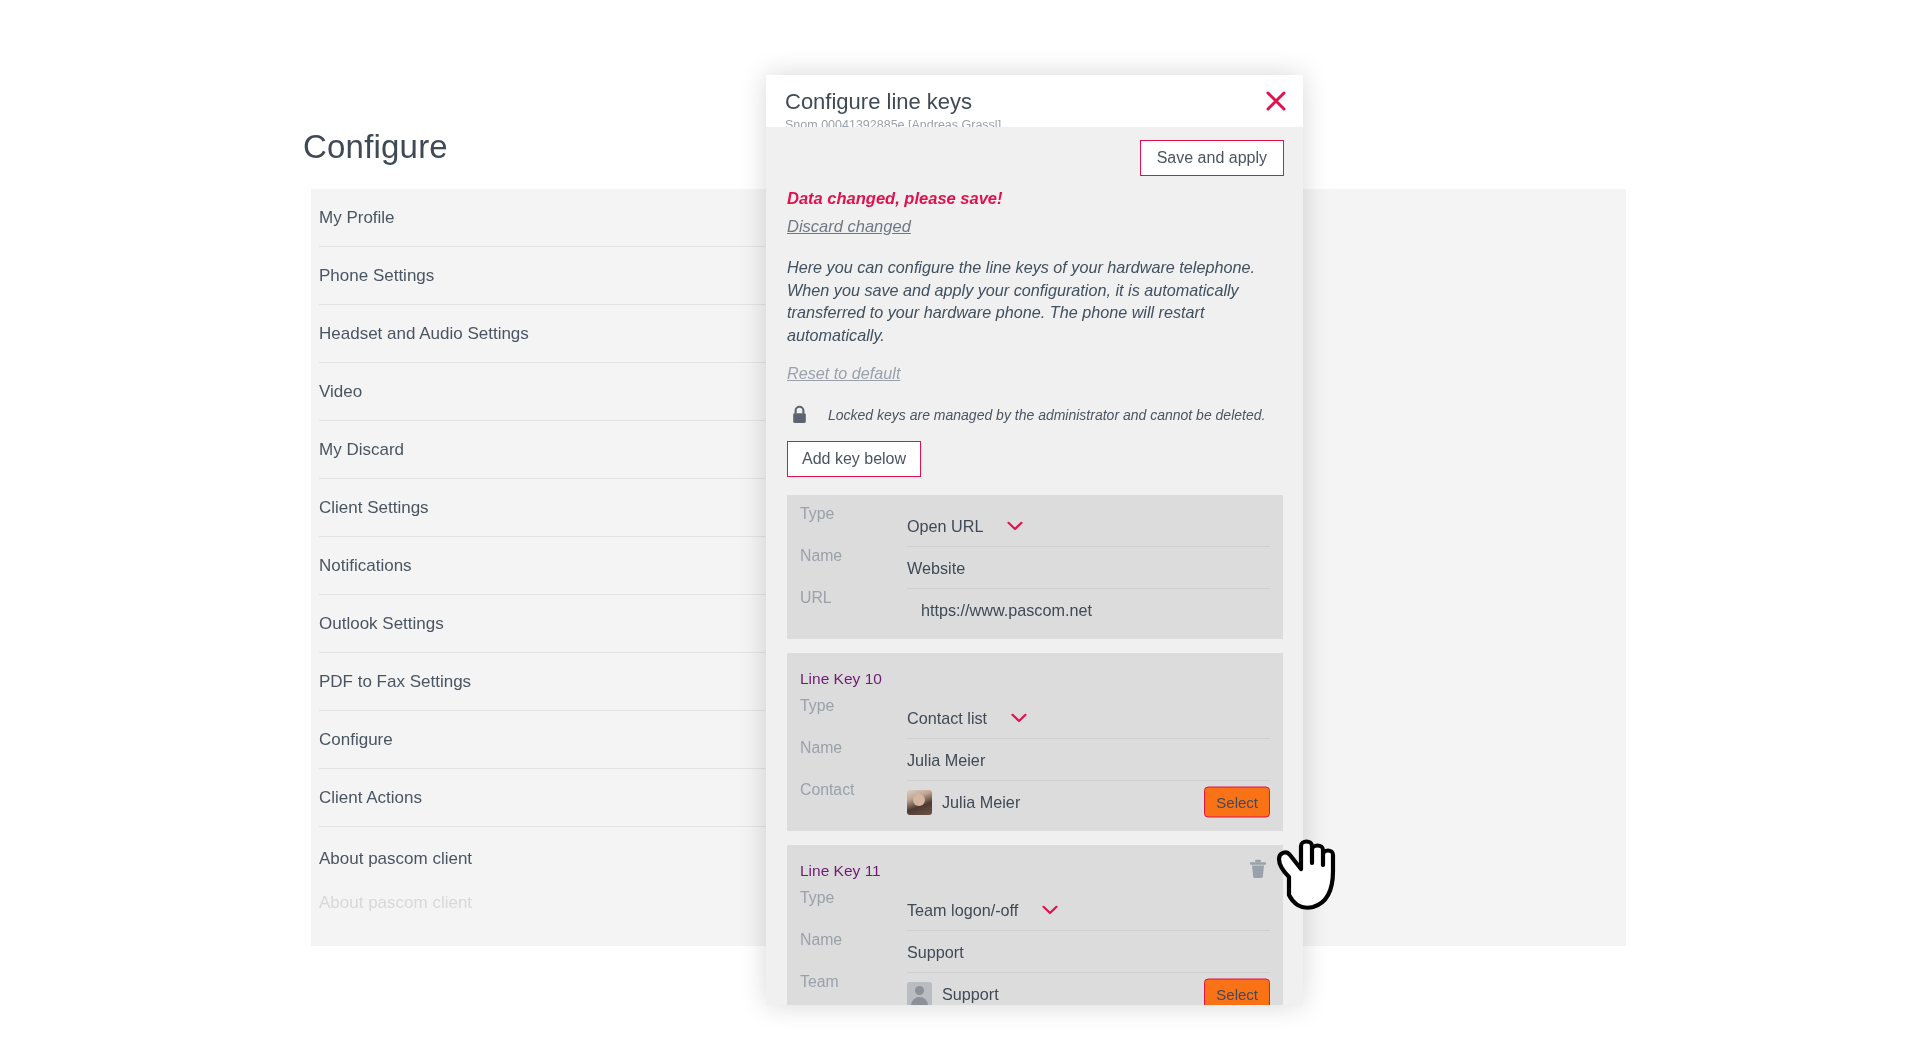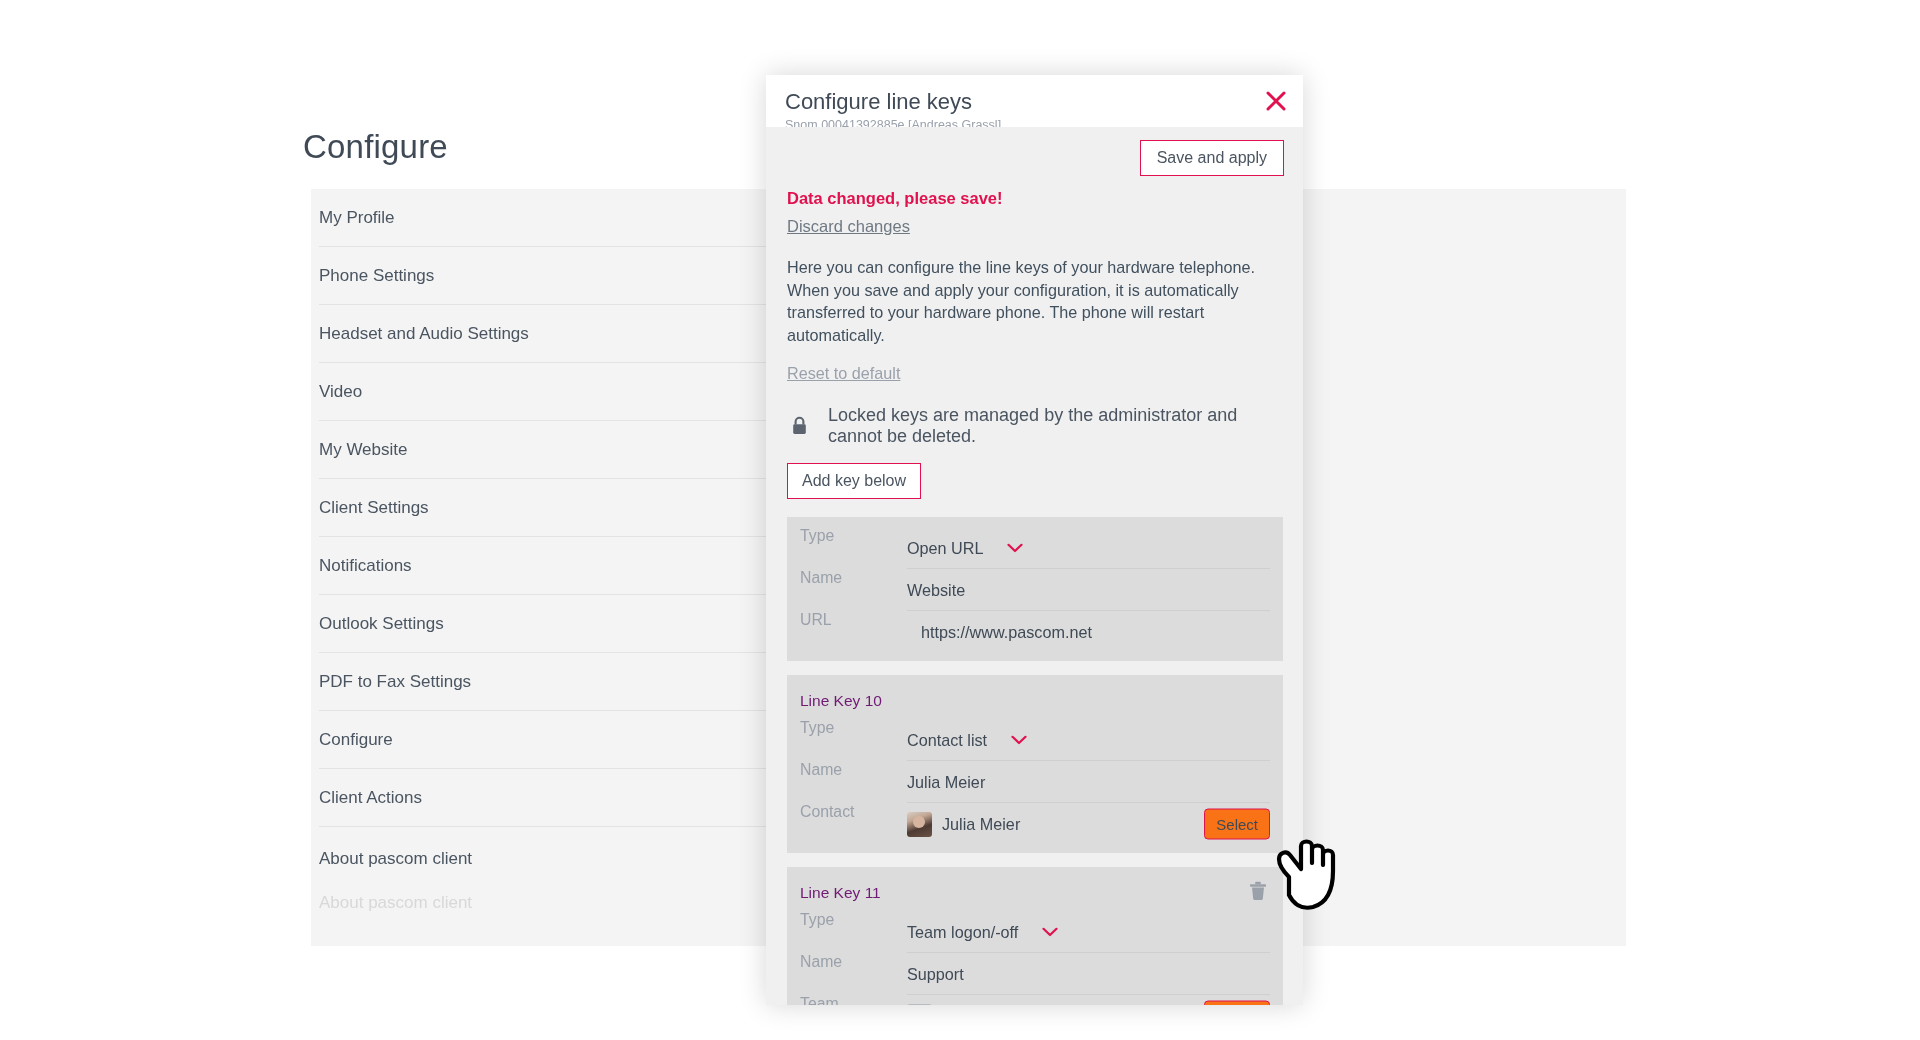"Data changed, please save!" .notice-block { font-style: none -> italic }
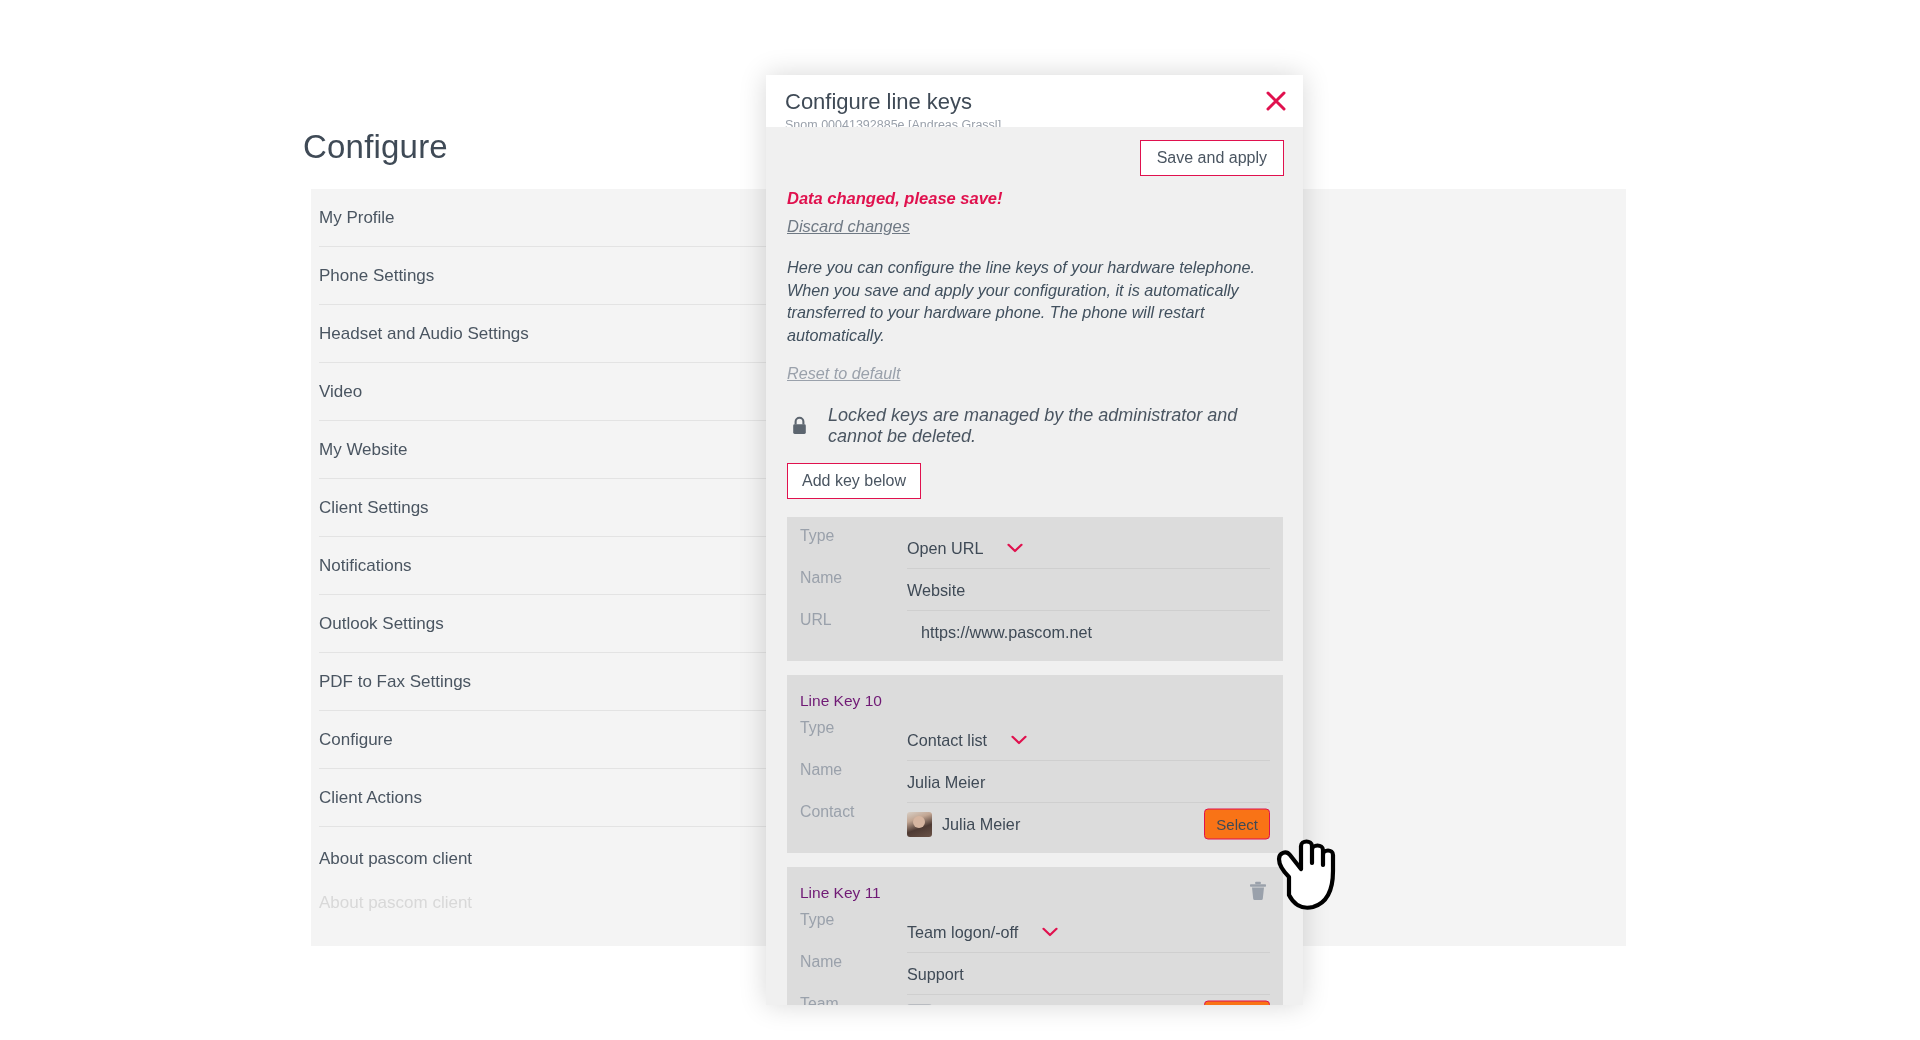"Discard changes" a.link-underline { text: changes -> changed }
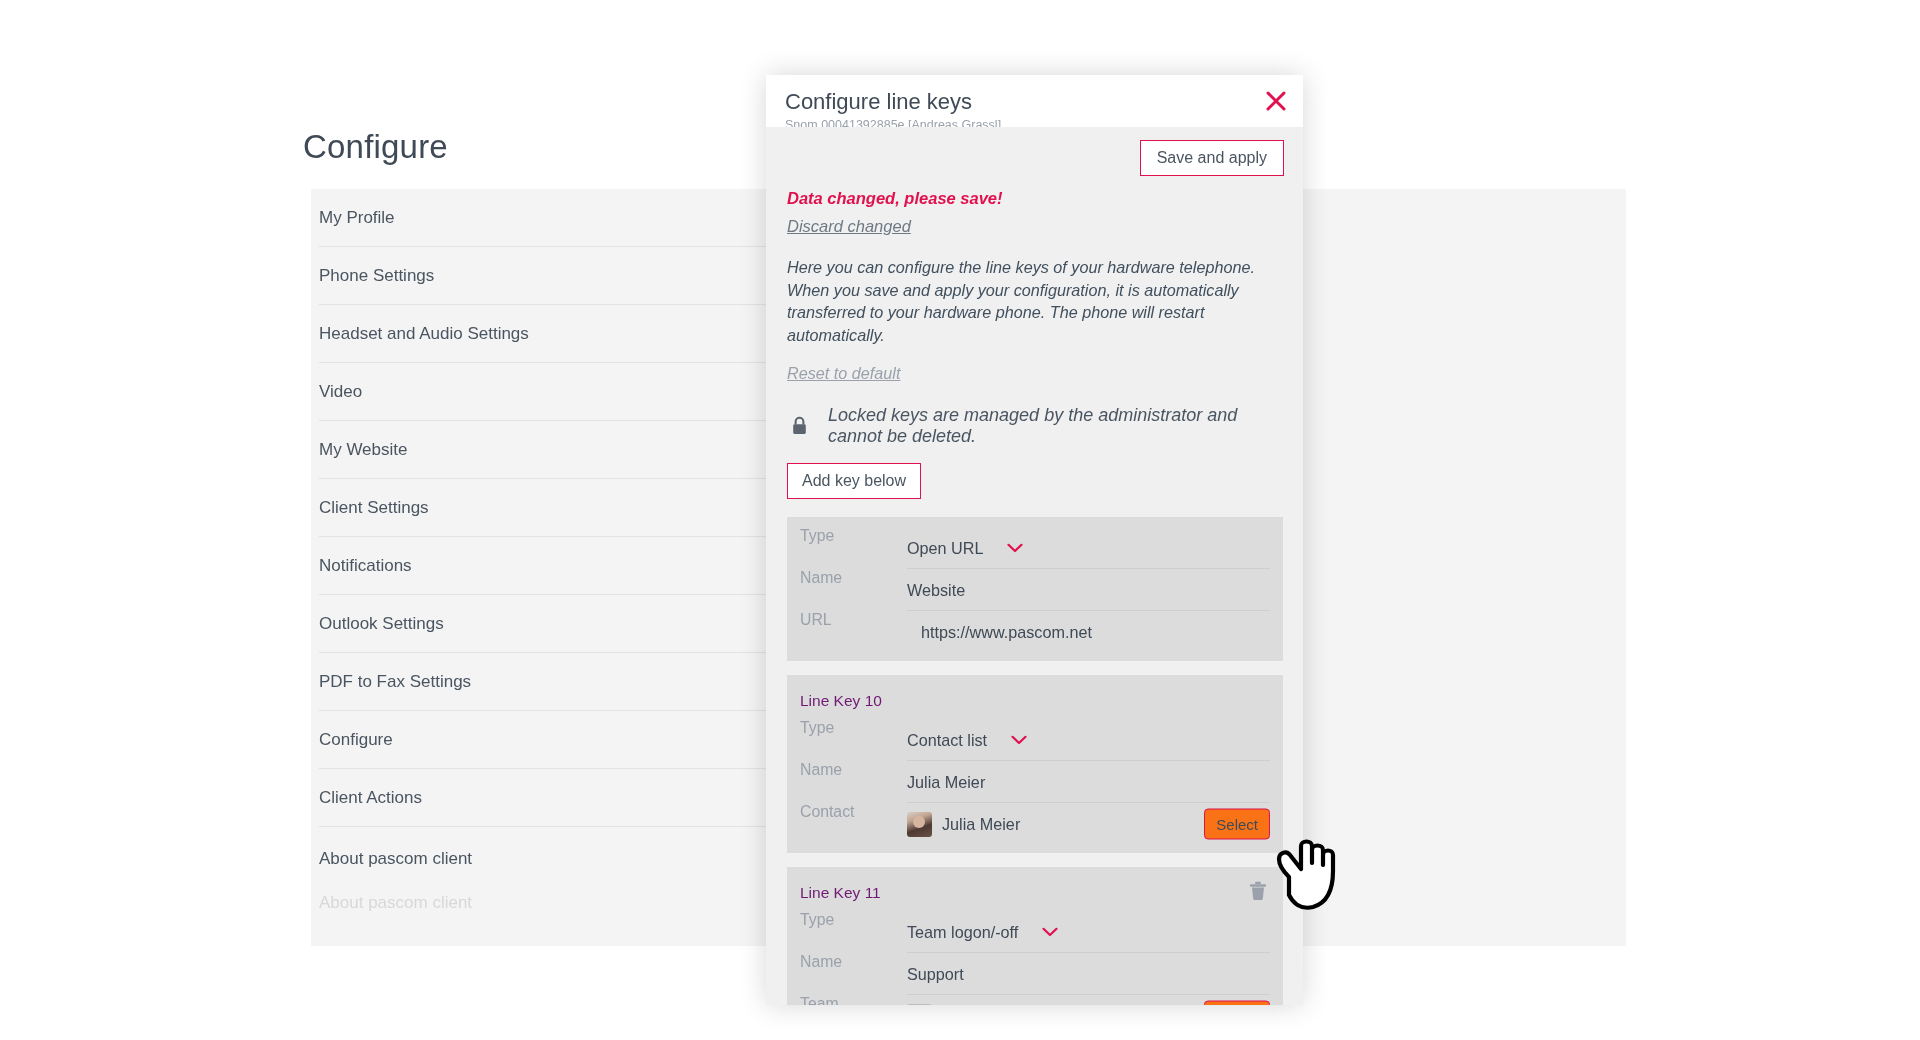"Locked keys are managed by" .locked-text { font-size: 18px -> 14px }
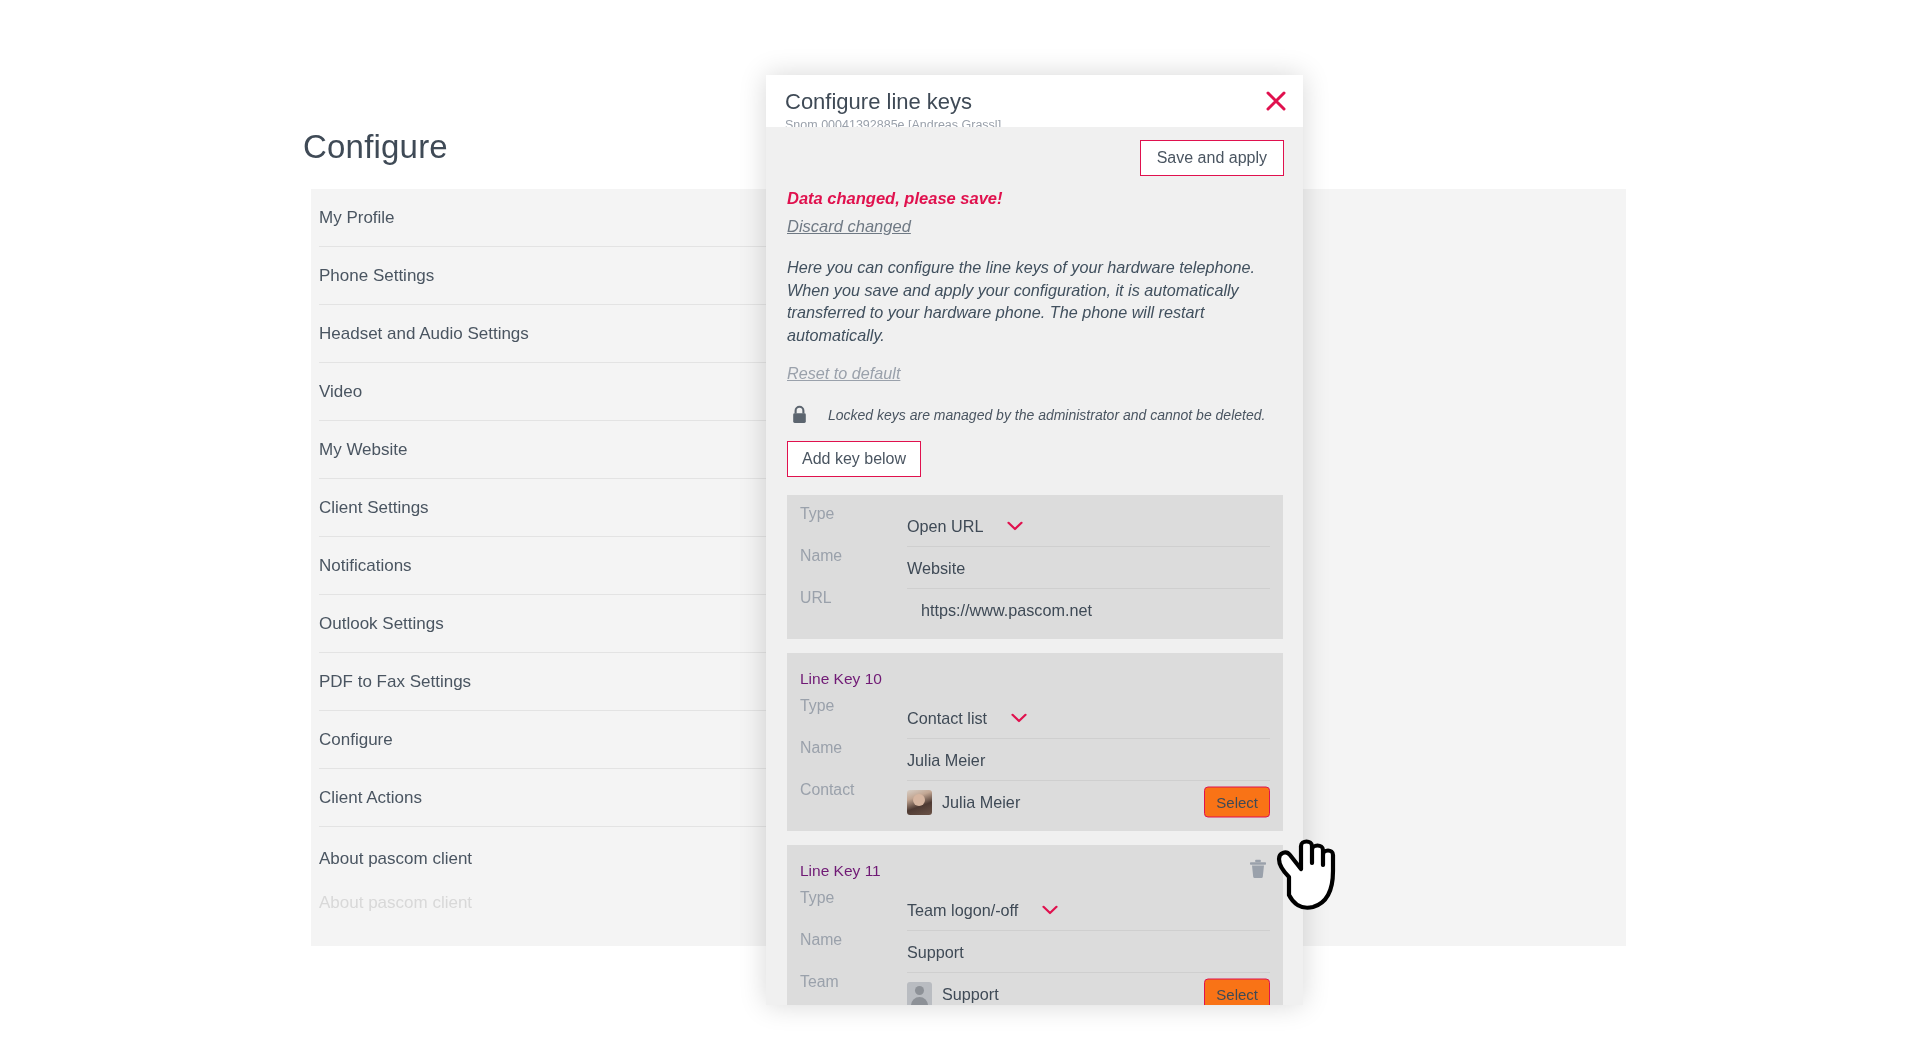"My Website" span.label { text: Website -> Discard }
